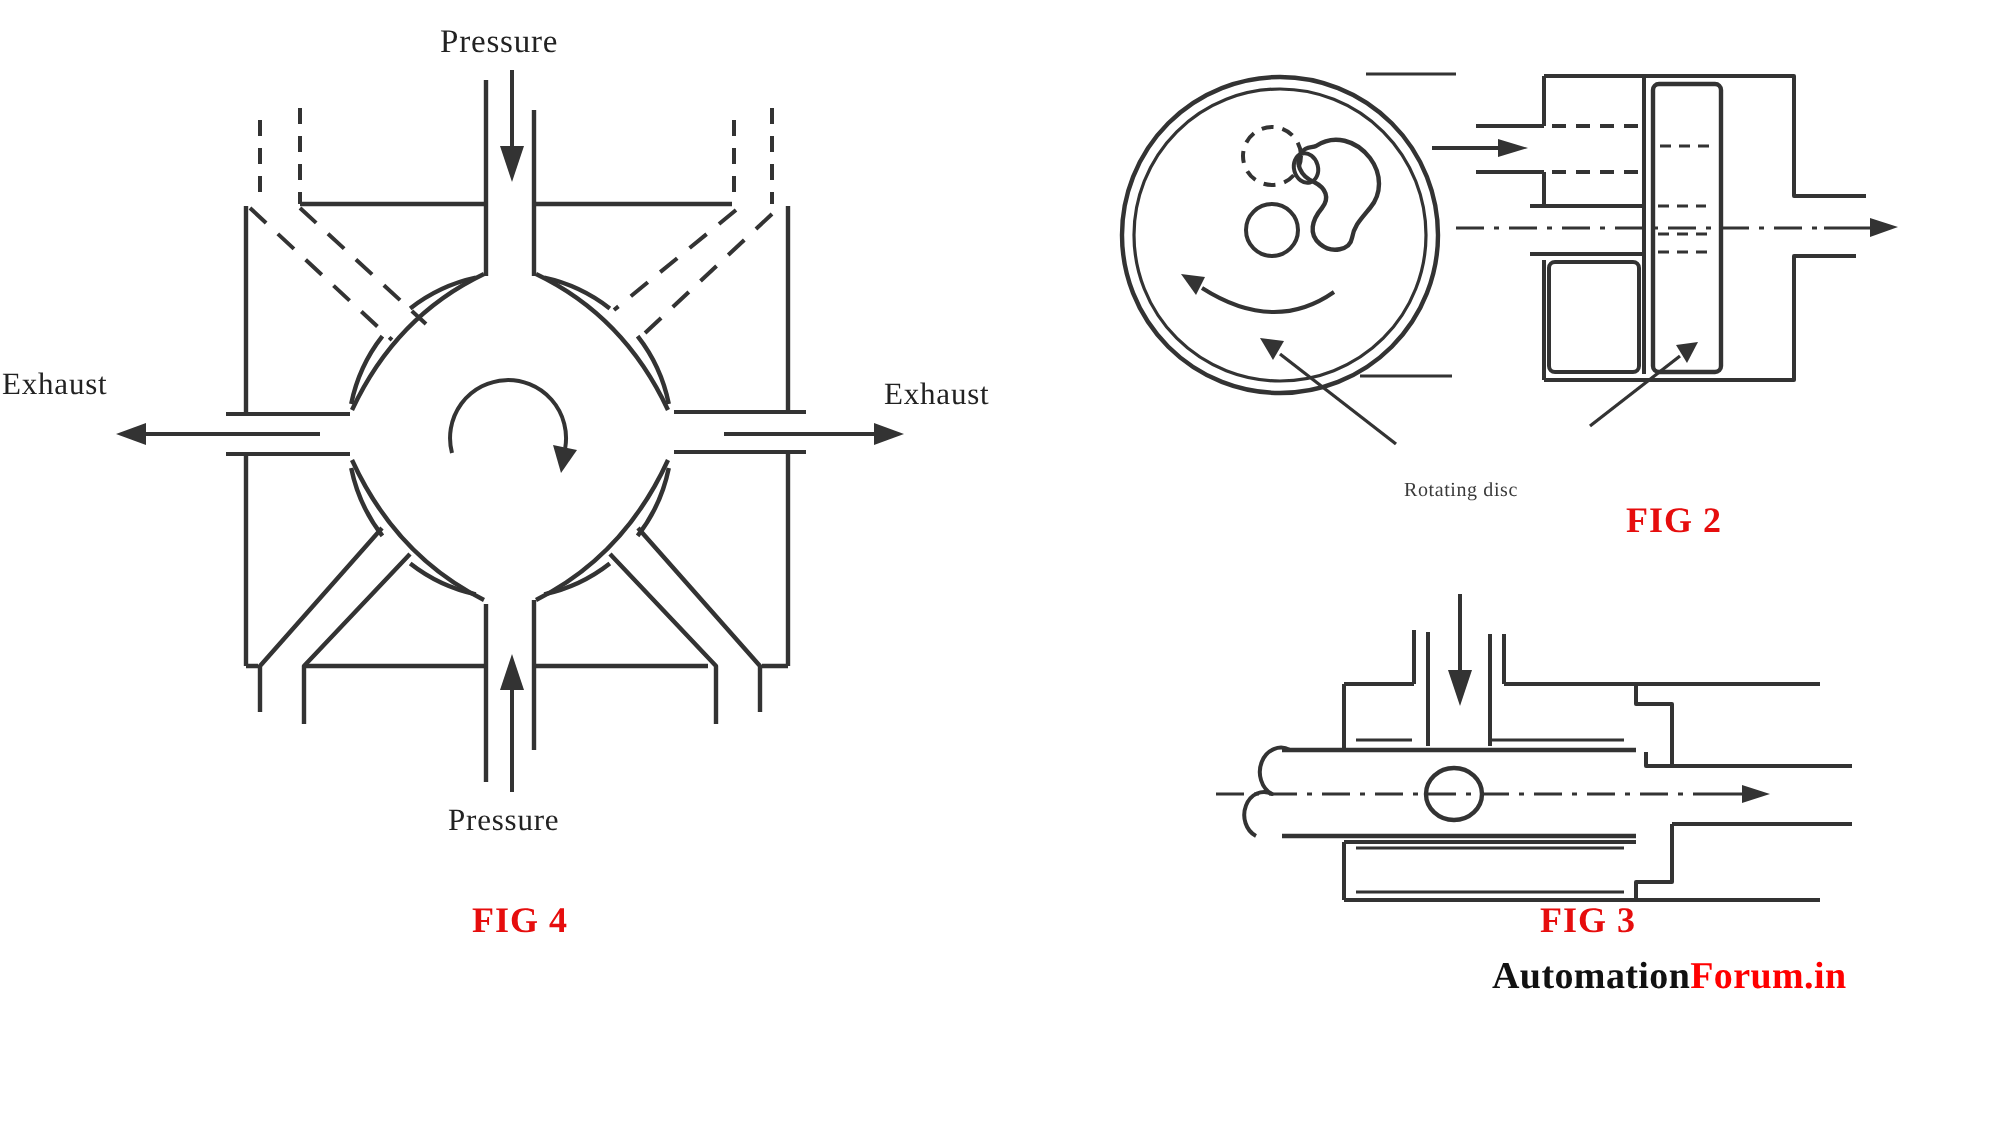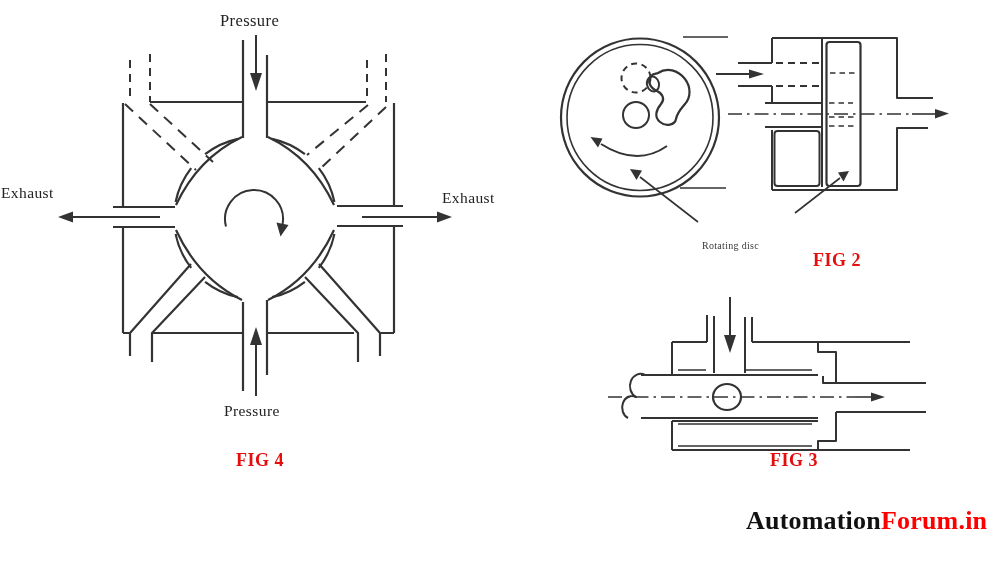"AutomationForum.in" #watermark { font-size: 26px -> 19px; top: 506px -> 478px }
